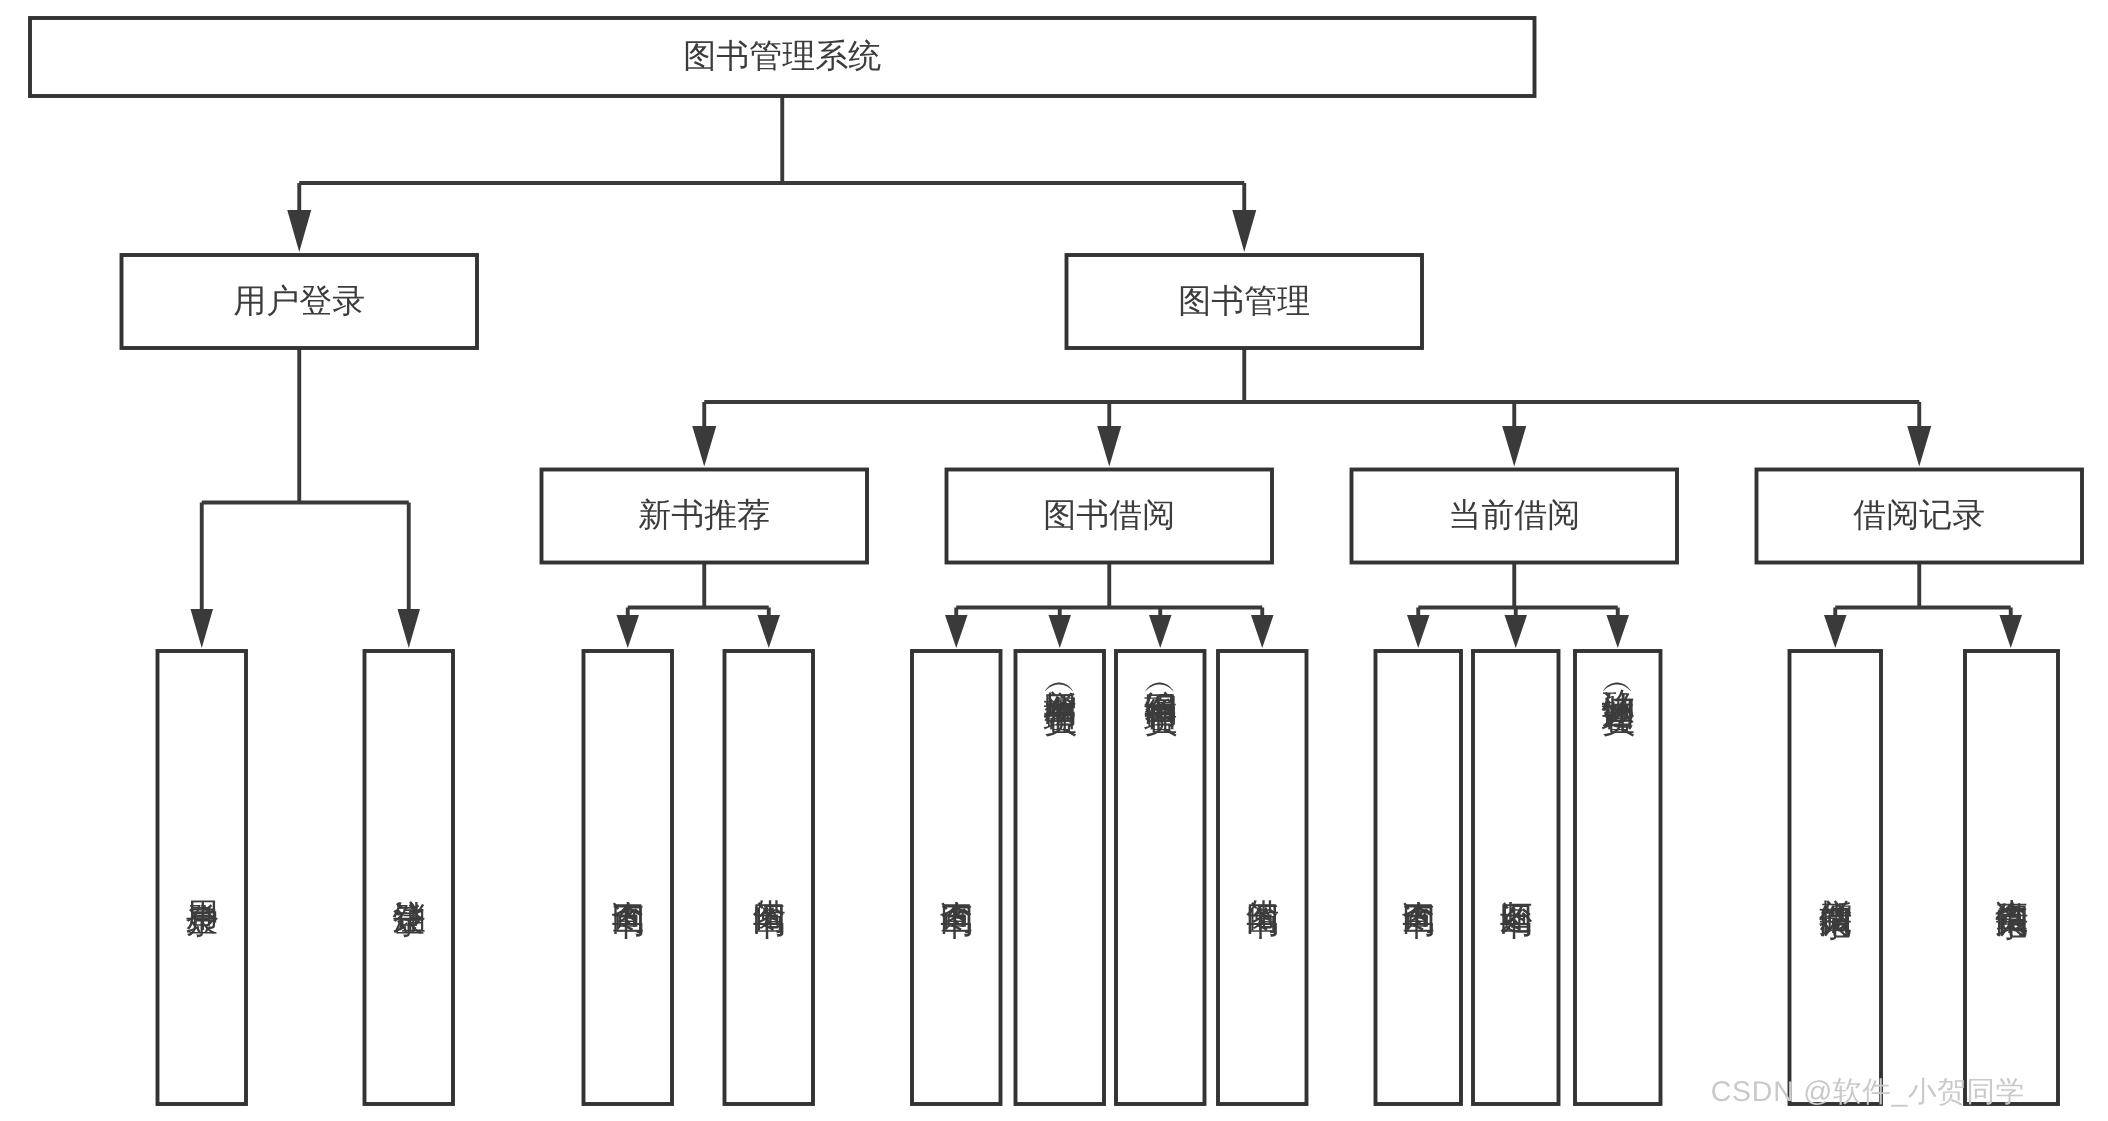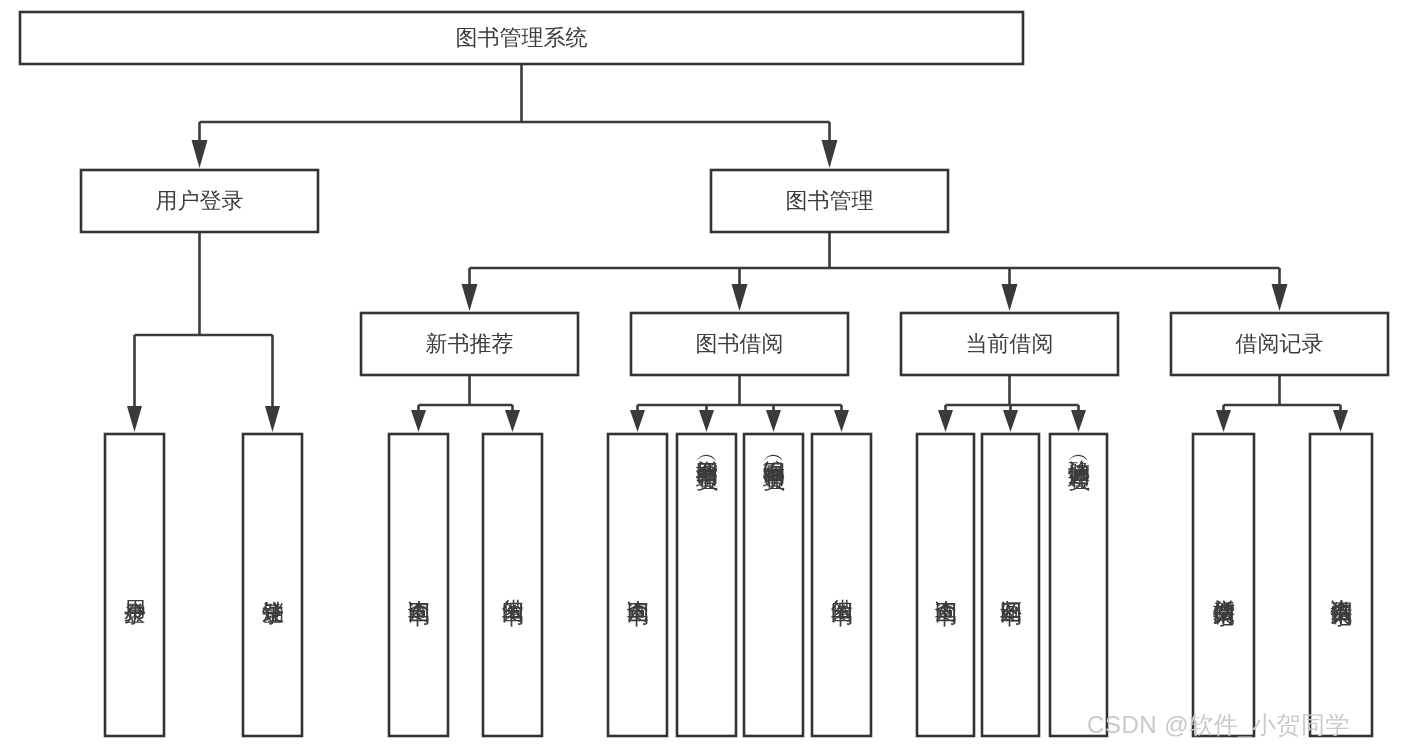"CSDN @软件_小贺同学" .watermark { font-size: 24px -> 19px }
